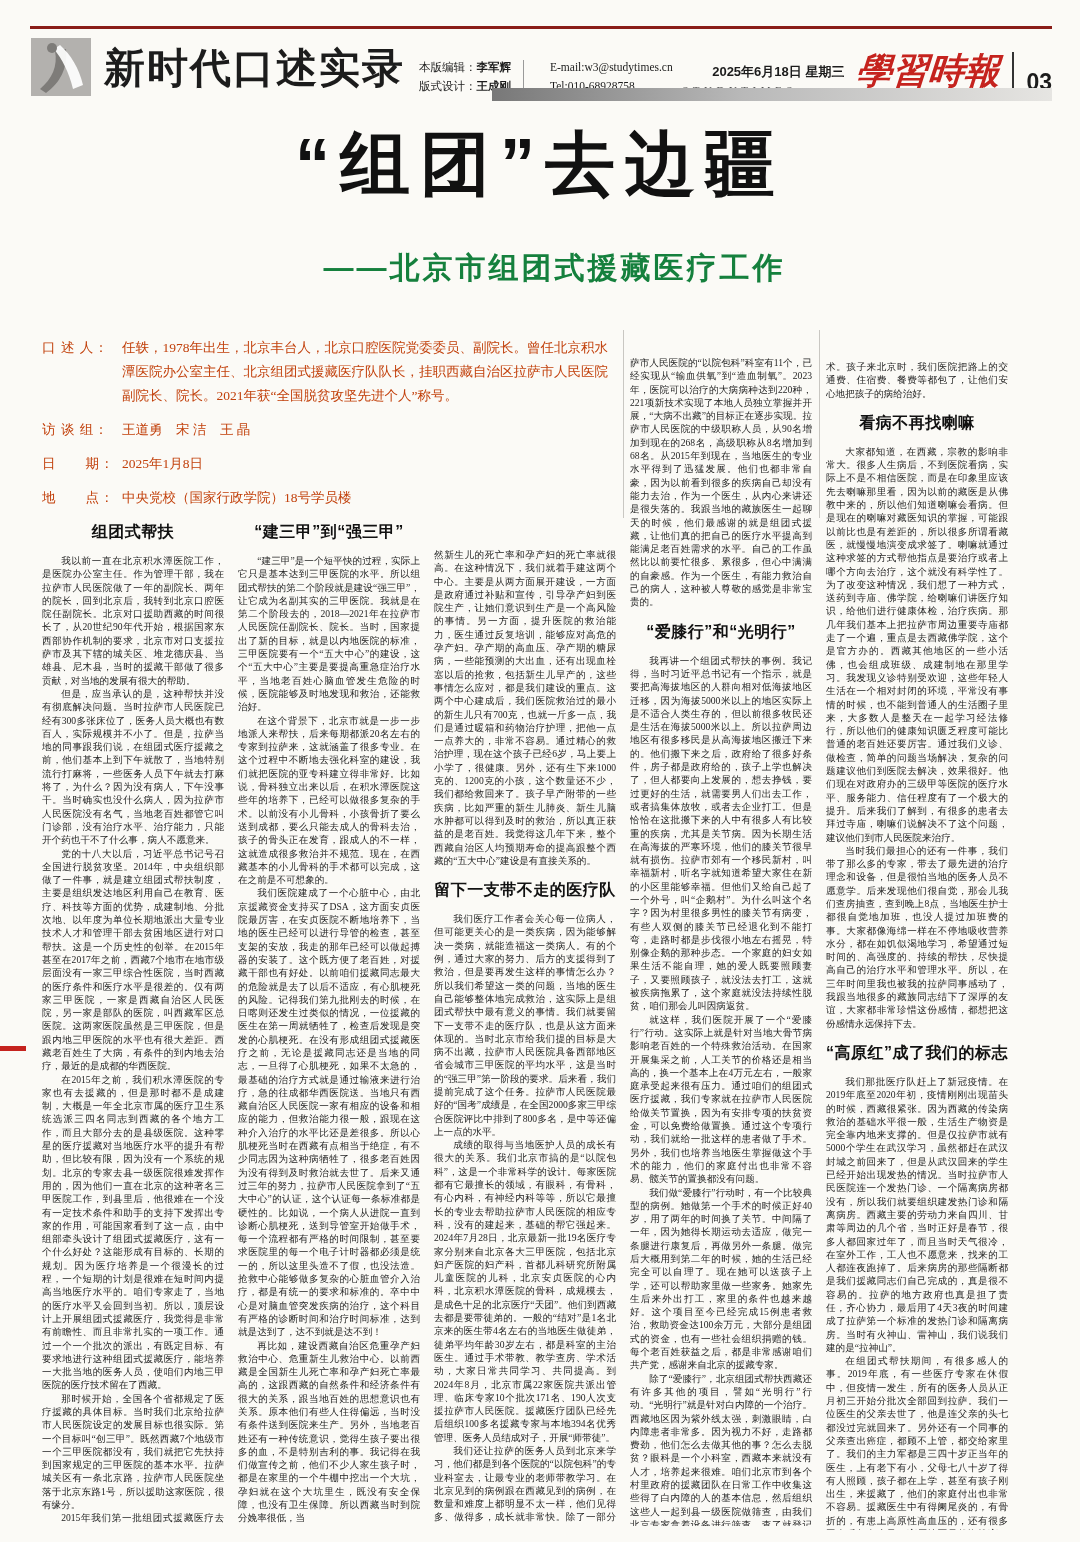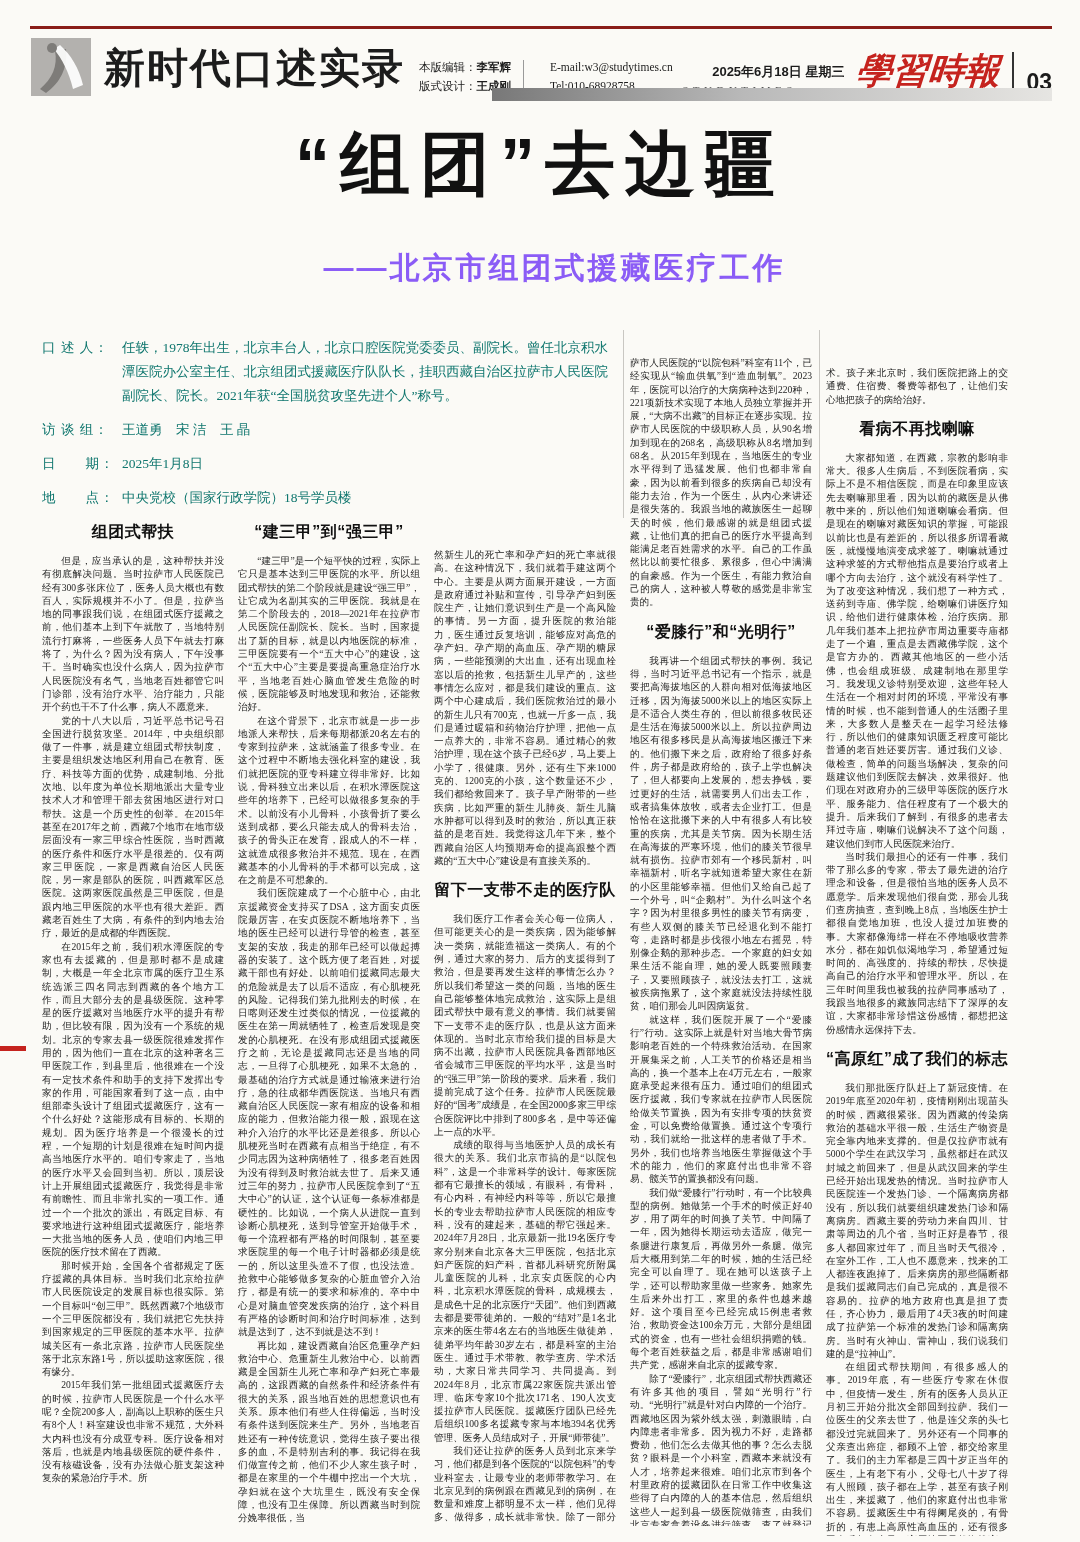"——北京市组团式援藏医疗工作" .sub-title { color: #8b5cf6 -> #15803d }
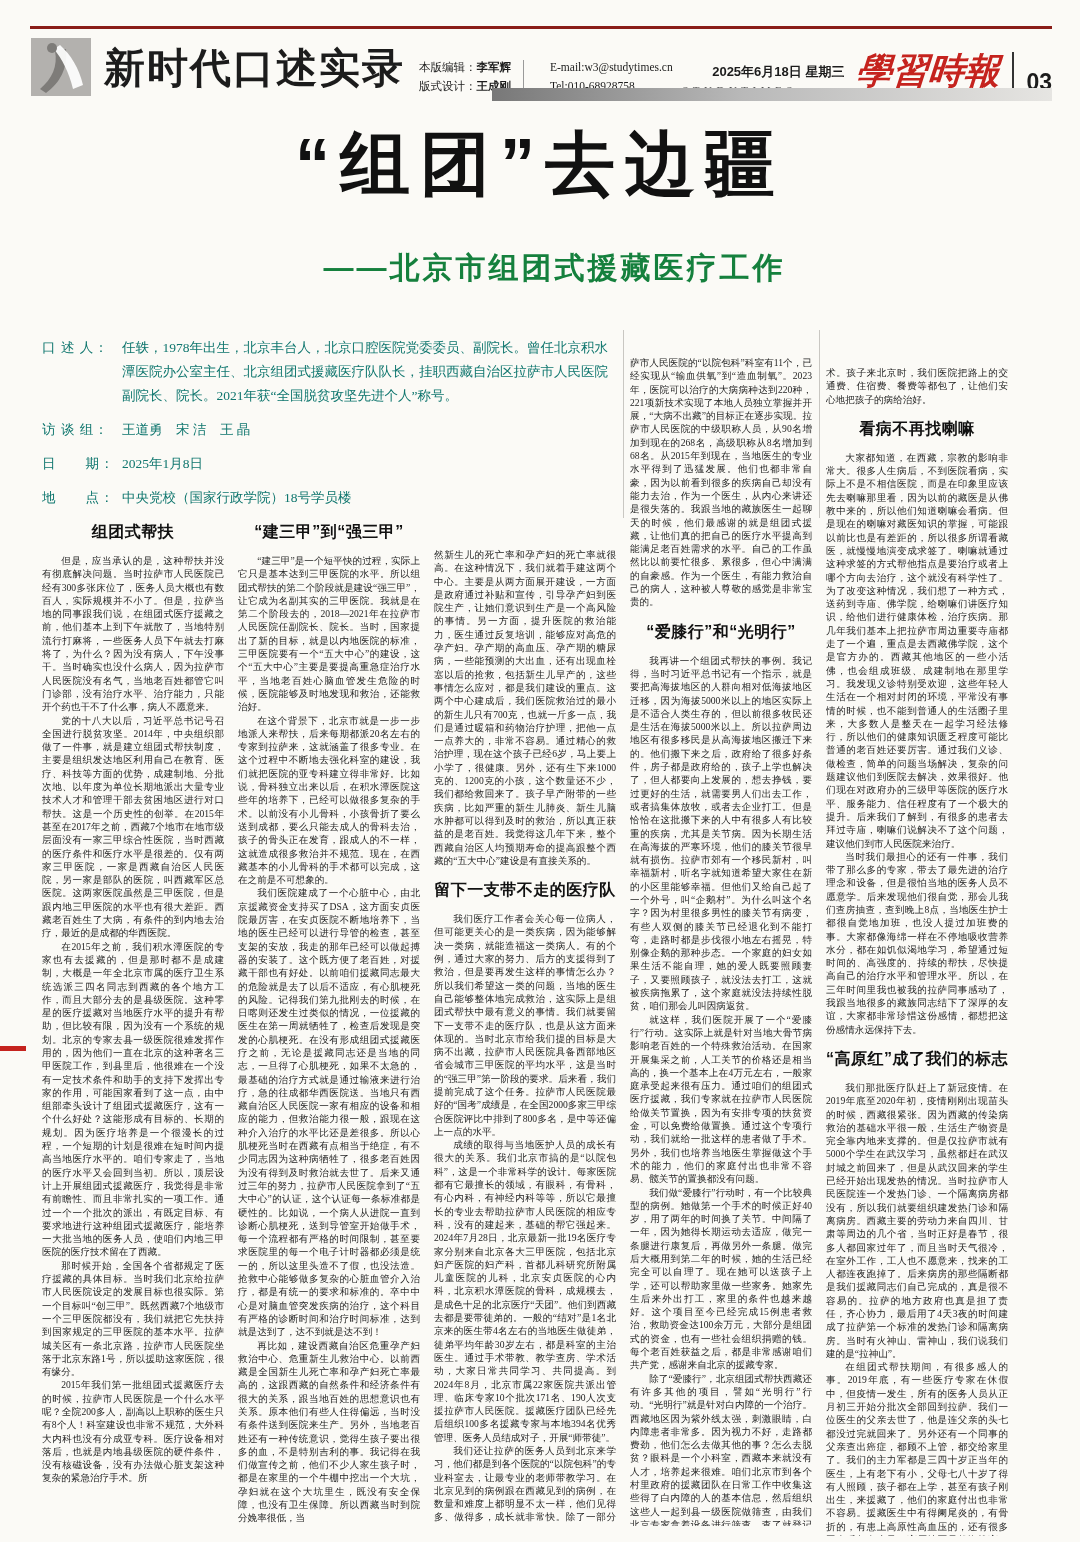"口 述 人：" .interview { color: #0f766e -> #c2410c }
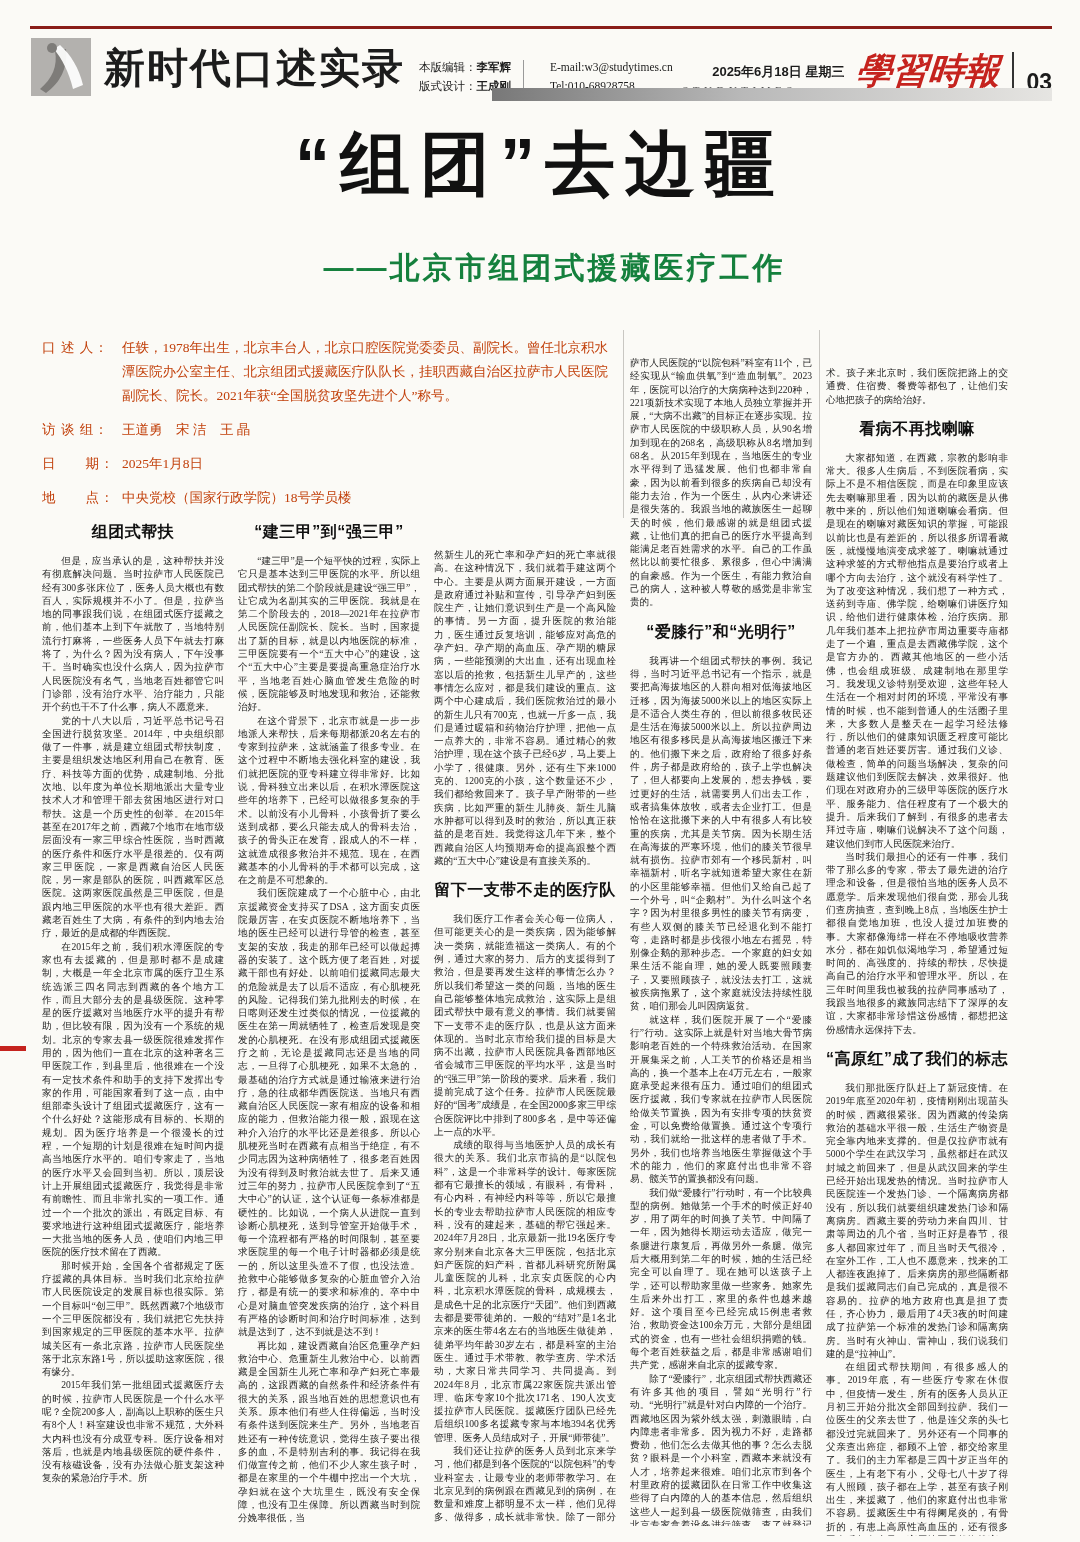"术。孩子来北京时，我们医院把路上的交通费、住宿费、餐费等都包了，让他们安心地把孩" .col5 { top: 10px -> 4px }
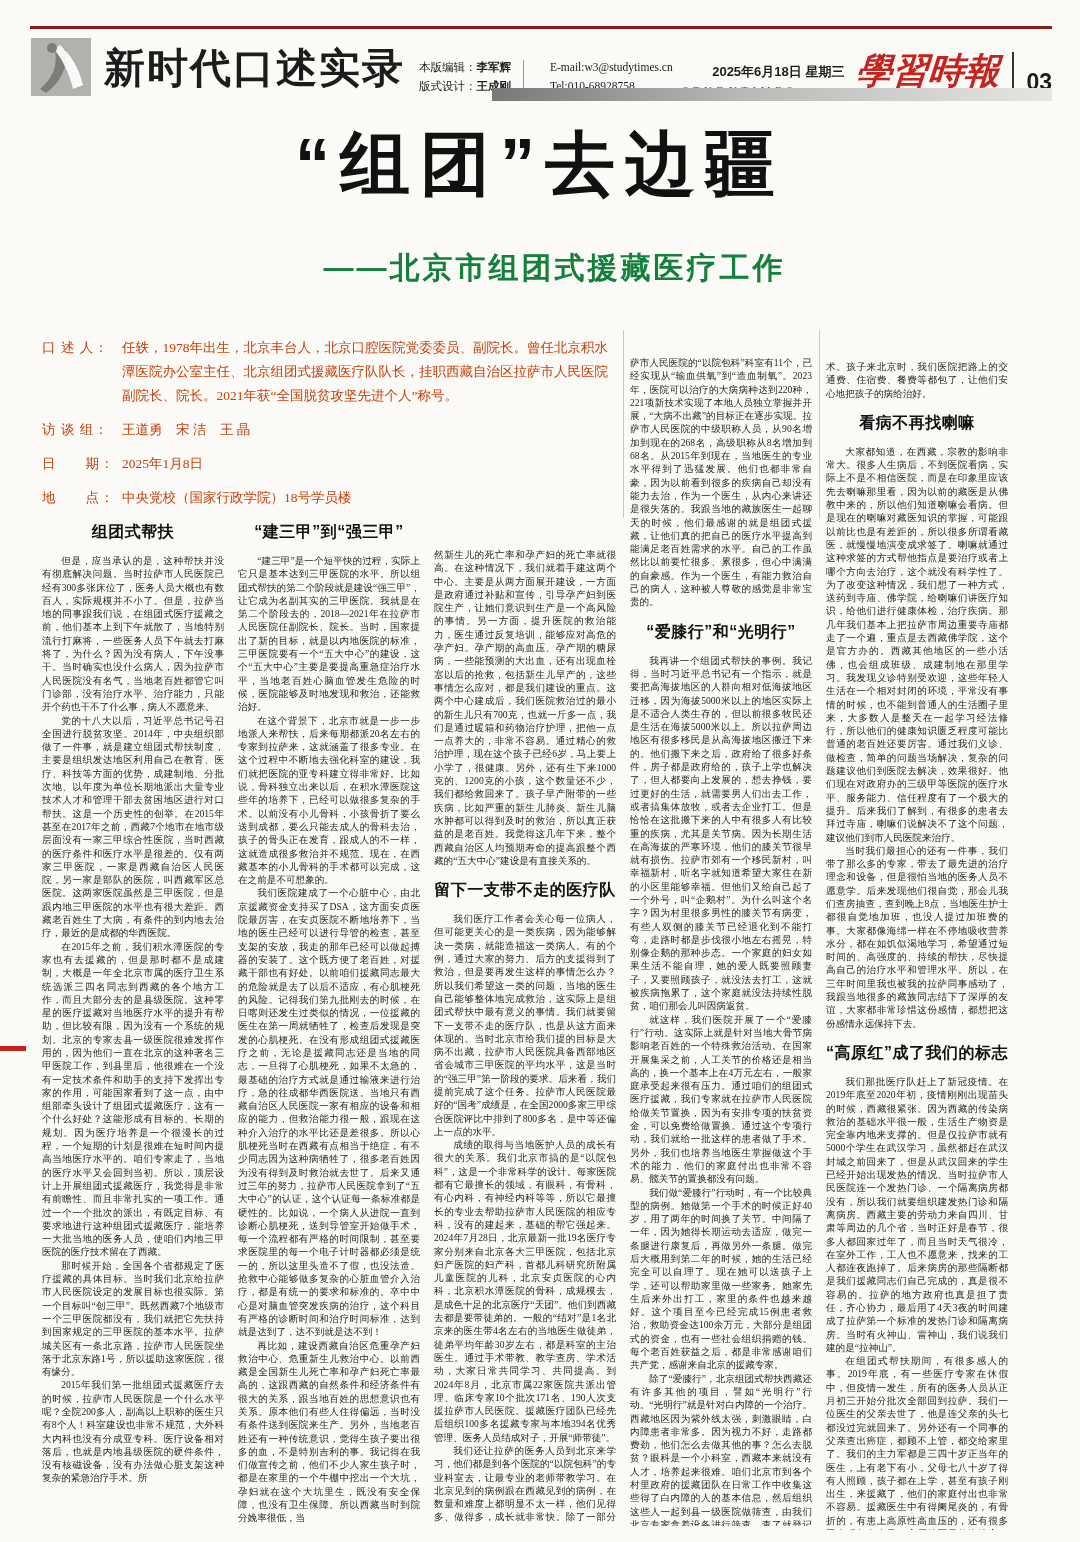"我以前一直在北京积水潭医院工作，是医院办公室主任。作为管理干部，我在拉萨市人民医" p.body-p { html: none -> <p>我以前一直在北京积水潭医院工作，是医院办公室主任。作为管理干部，我在拉萨市人民医院做了一年的副院长、两年的院长，回到北京后，我转到北京口腔医院任副院长。北京对口援助西藏的时间很长了，从20世纪90年代开始，根据国家东西部协作机制的要求，北京市对口支援拉萨市及其下辖的城关区、堆龙德庆县、当雄县、尼木县，当时的援藏干部做了很多贡献，对当地的发展有很大的帮助。</p> }
